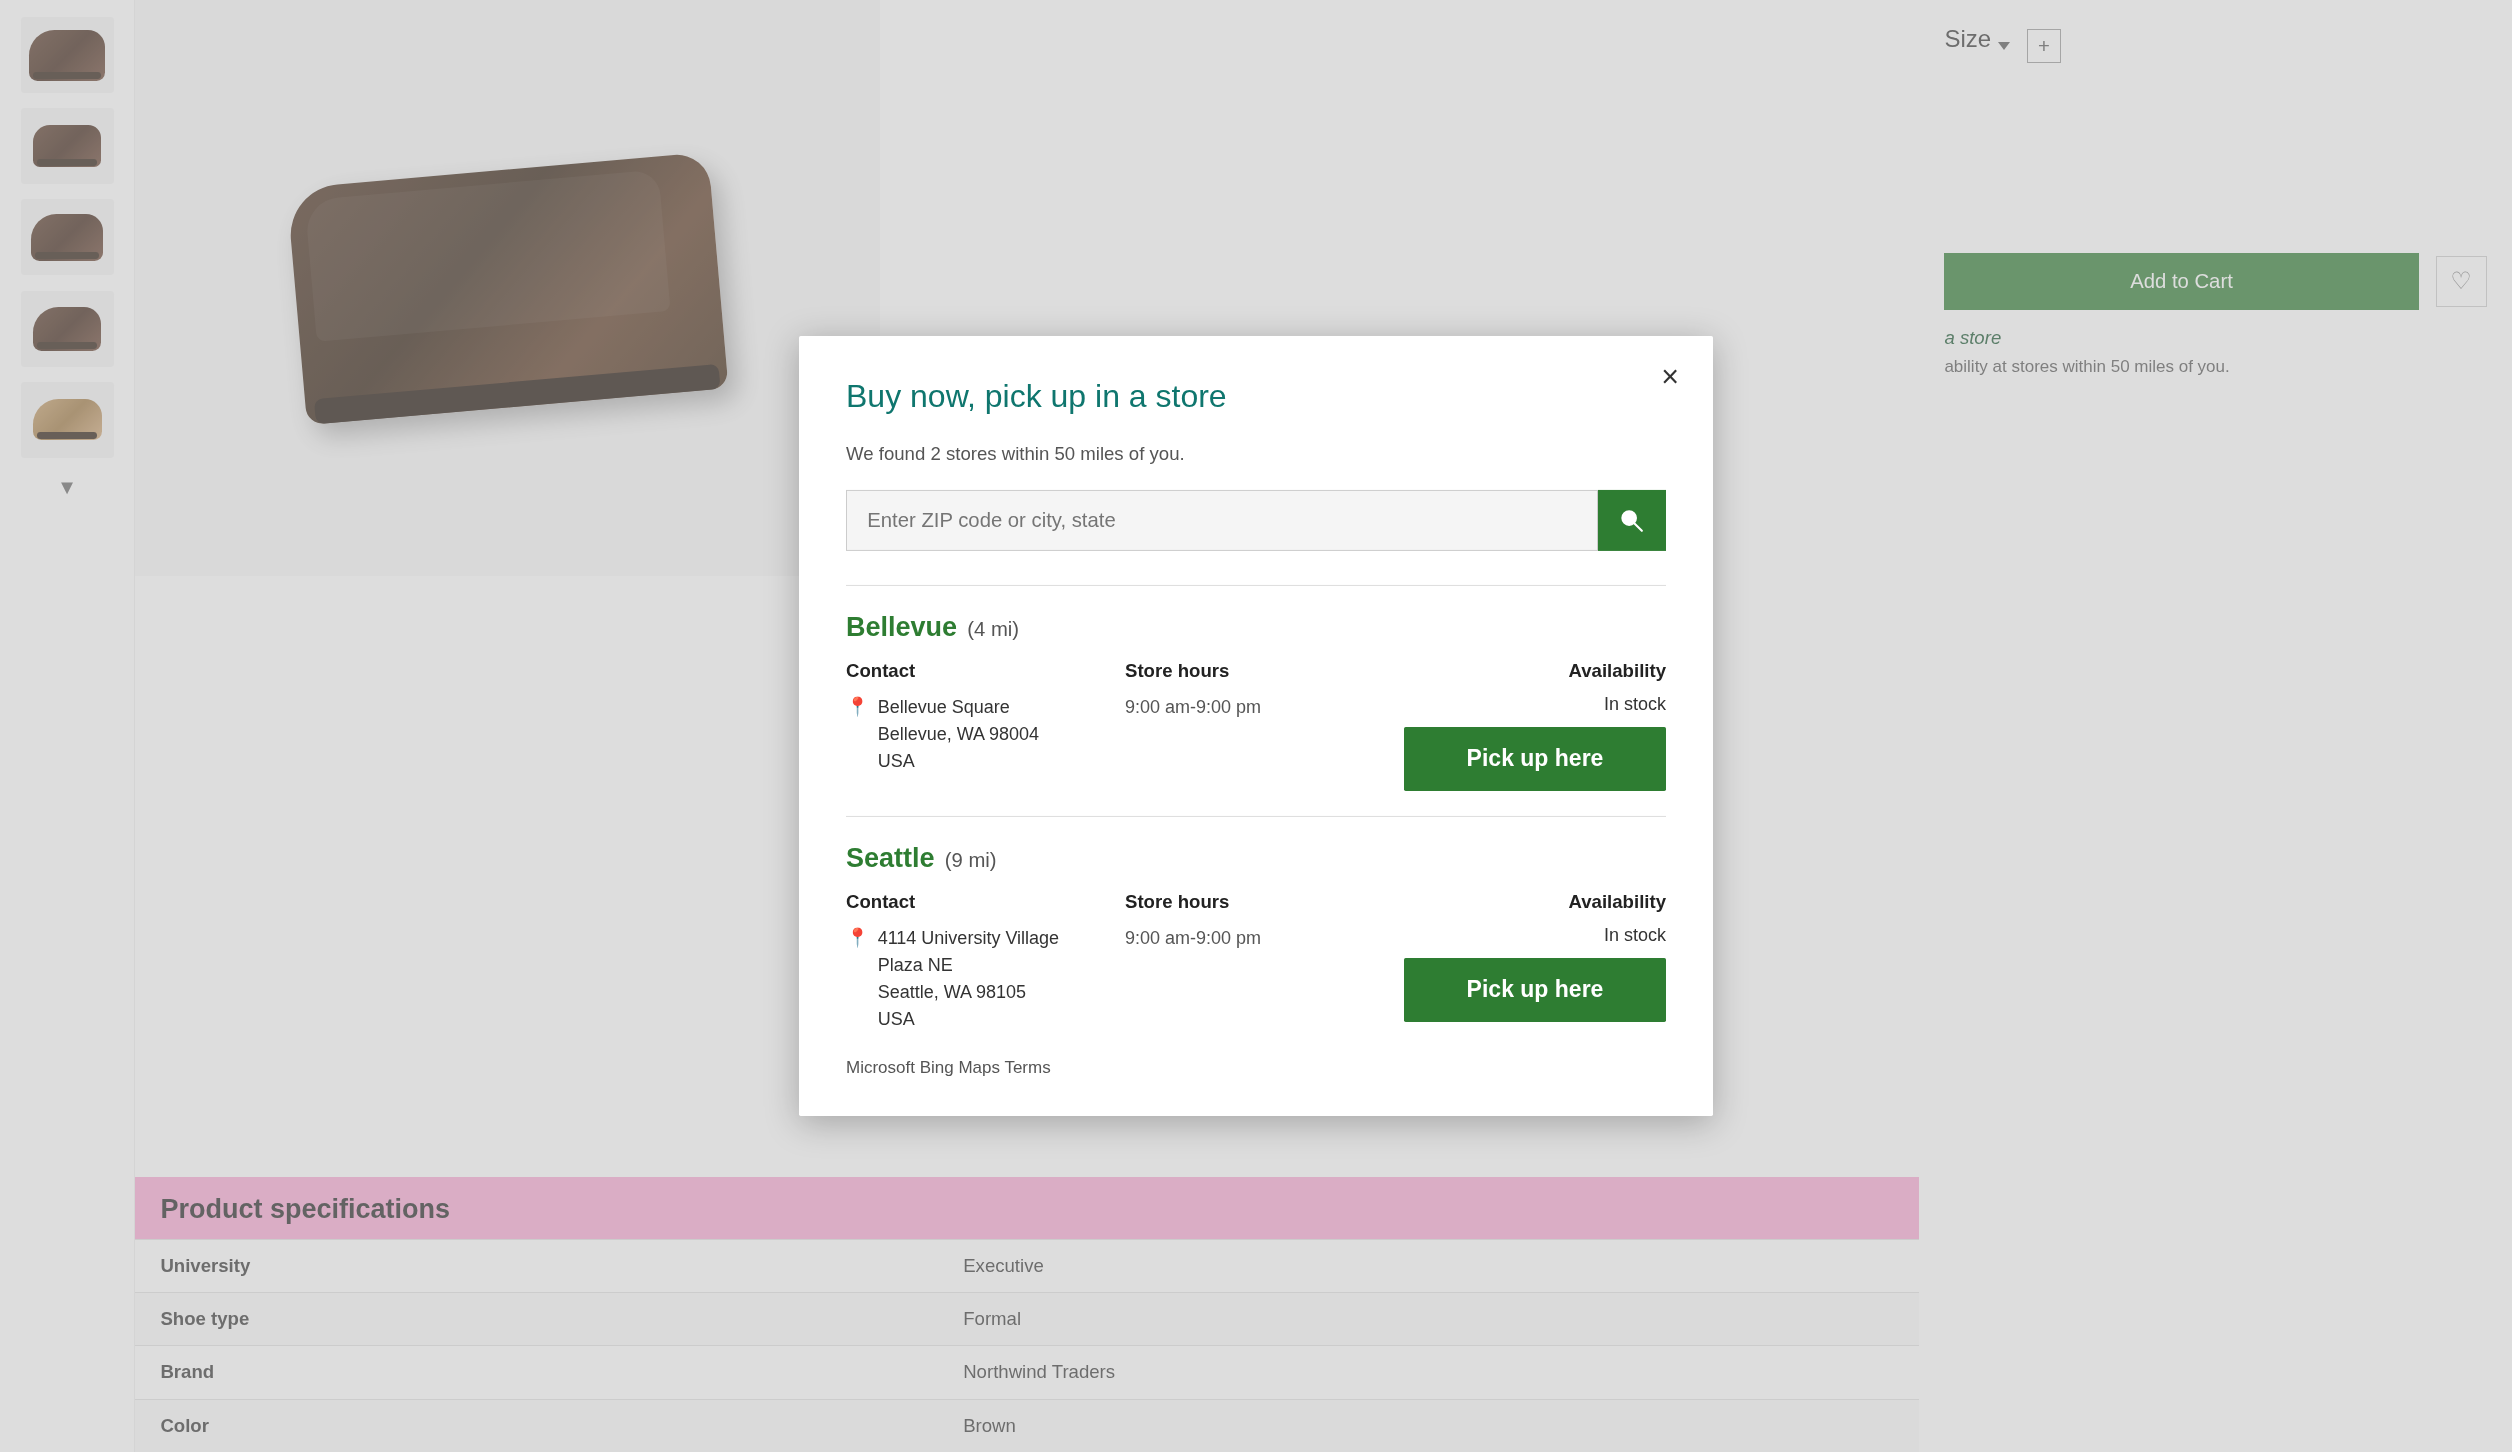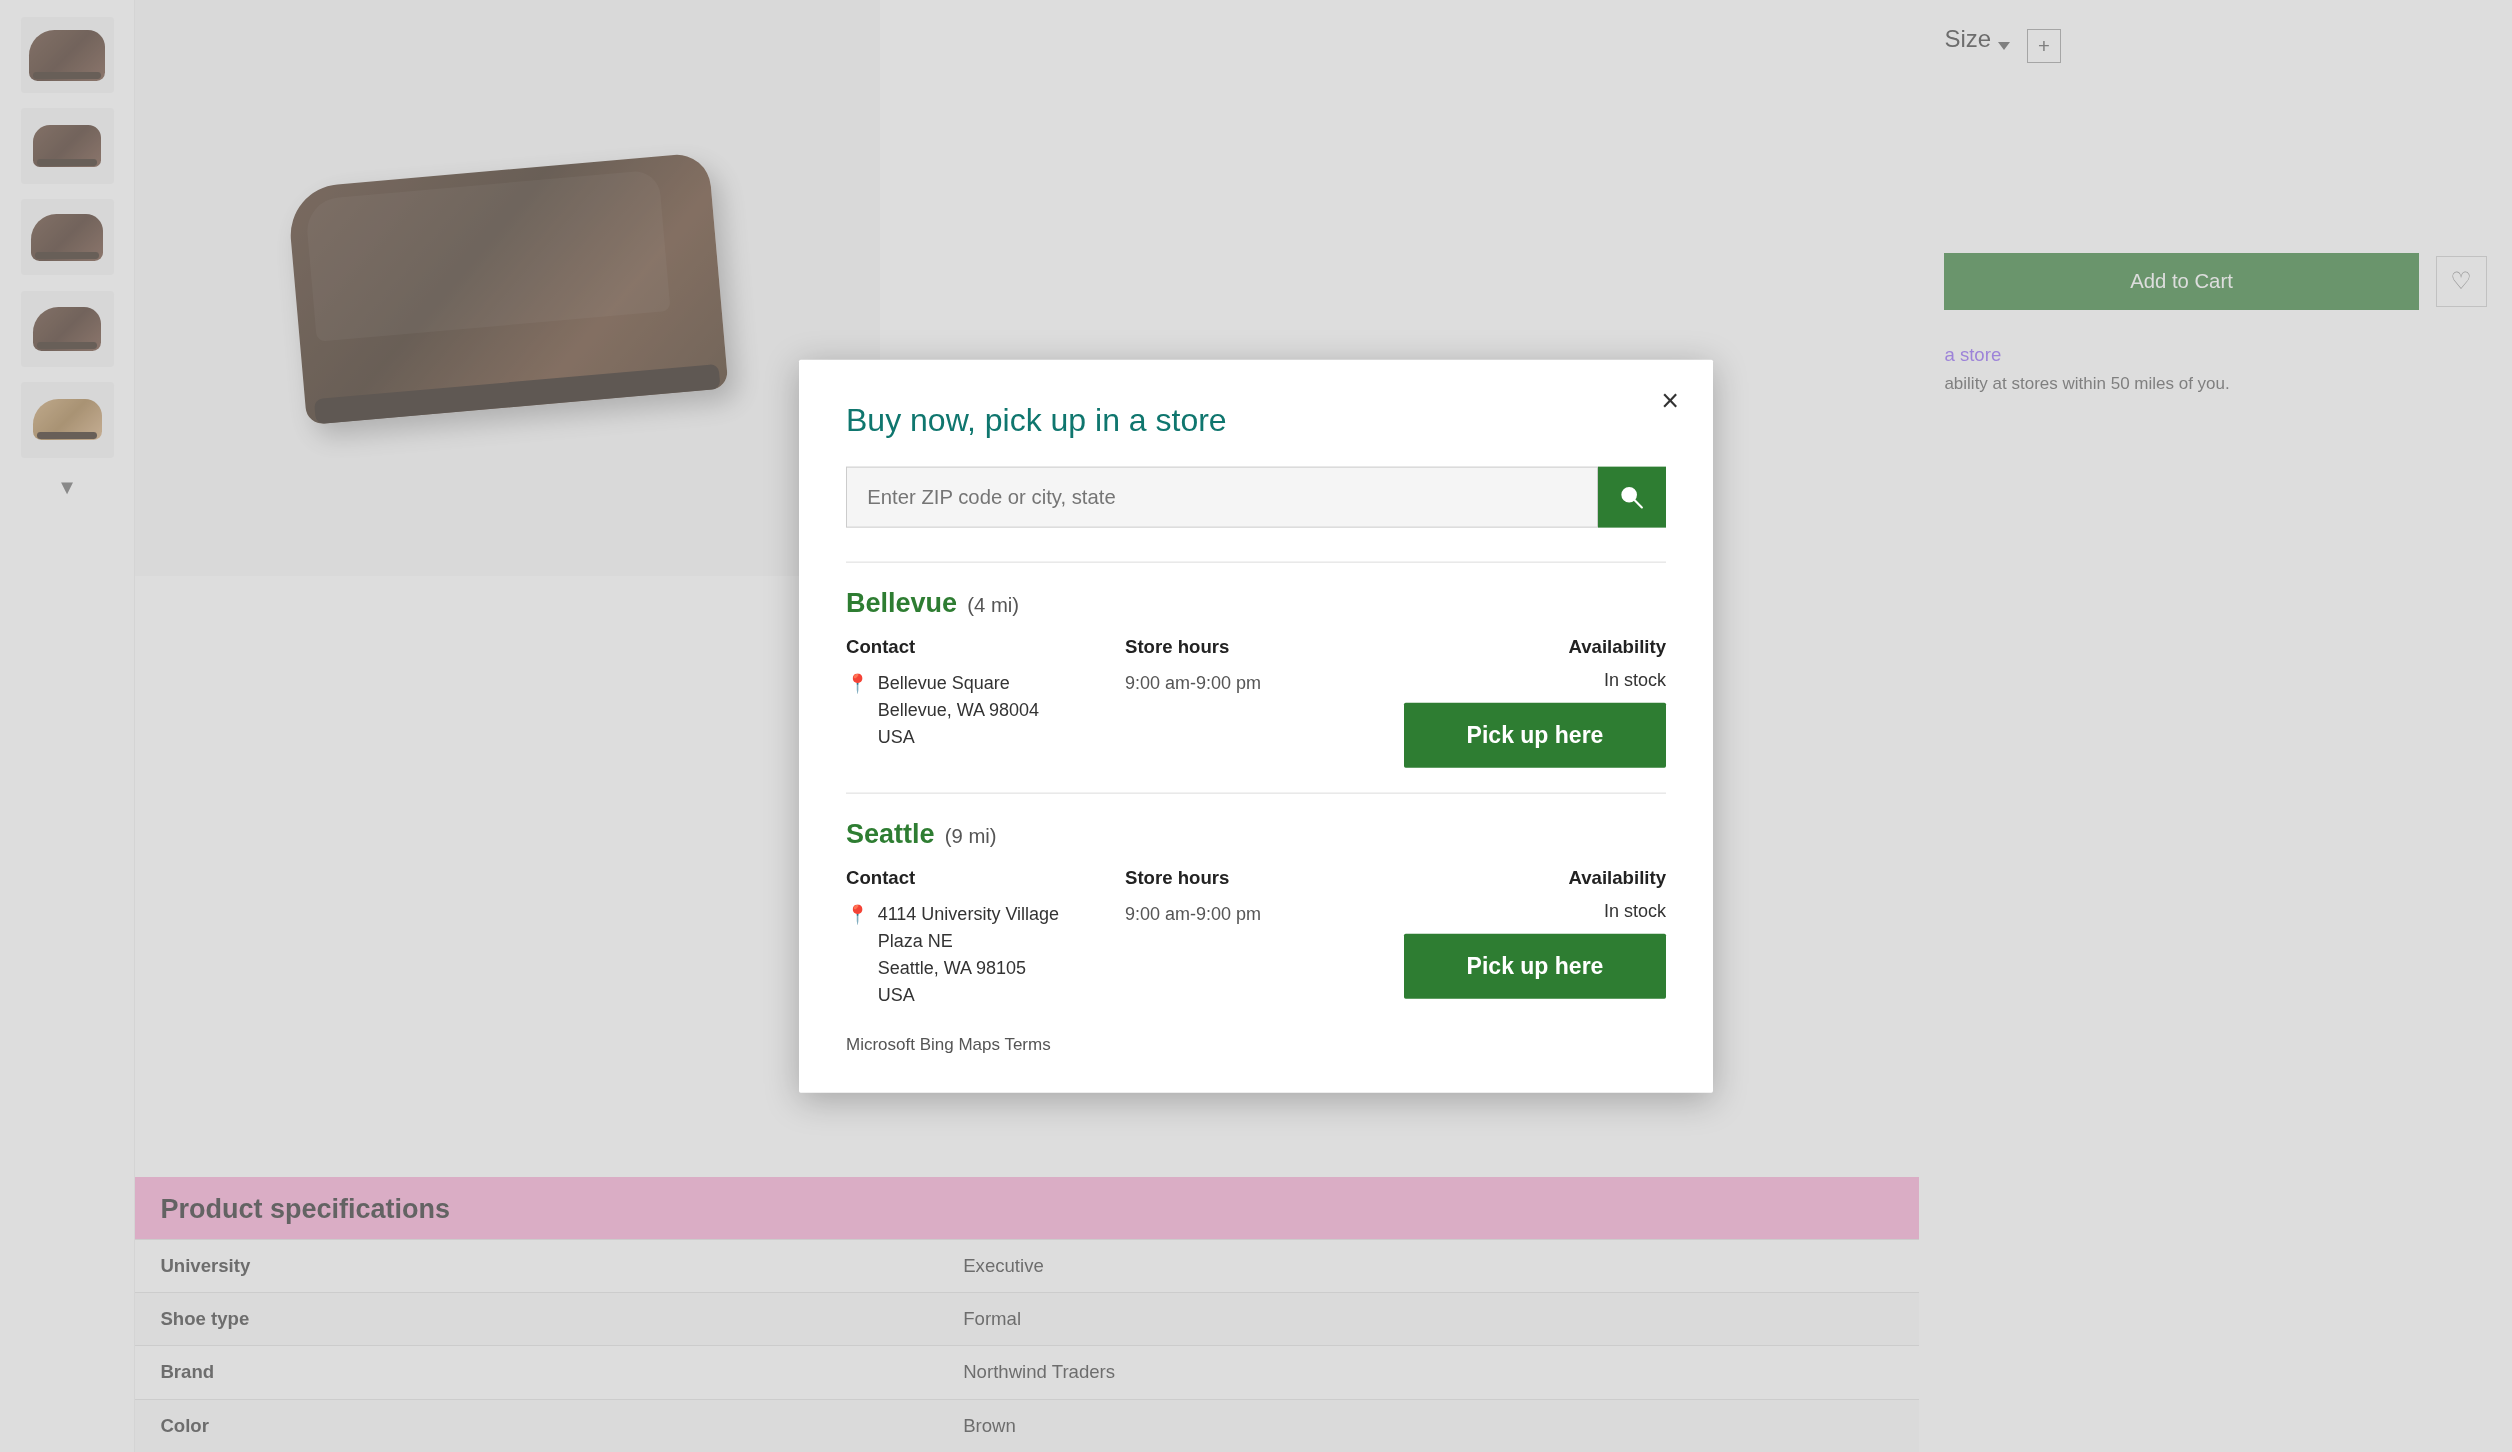"a store" .store-text { color: #8b5cf6 -> #14532d; font-style: none -> italic; margin-top: 34px -> 17px }
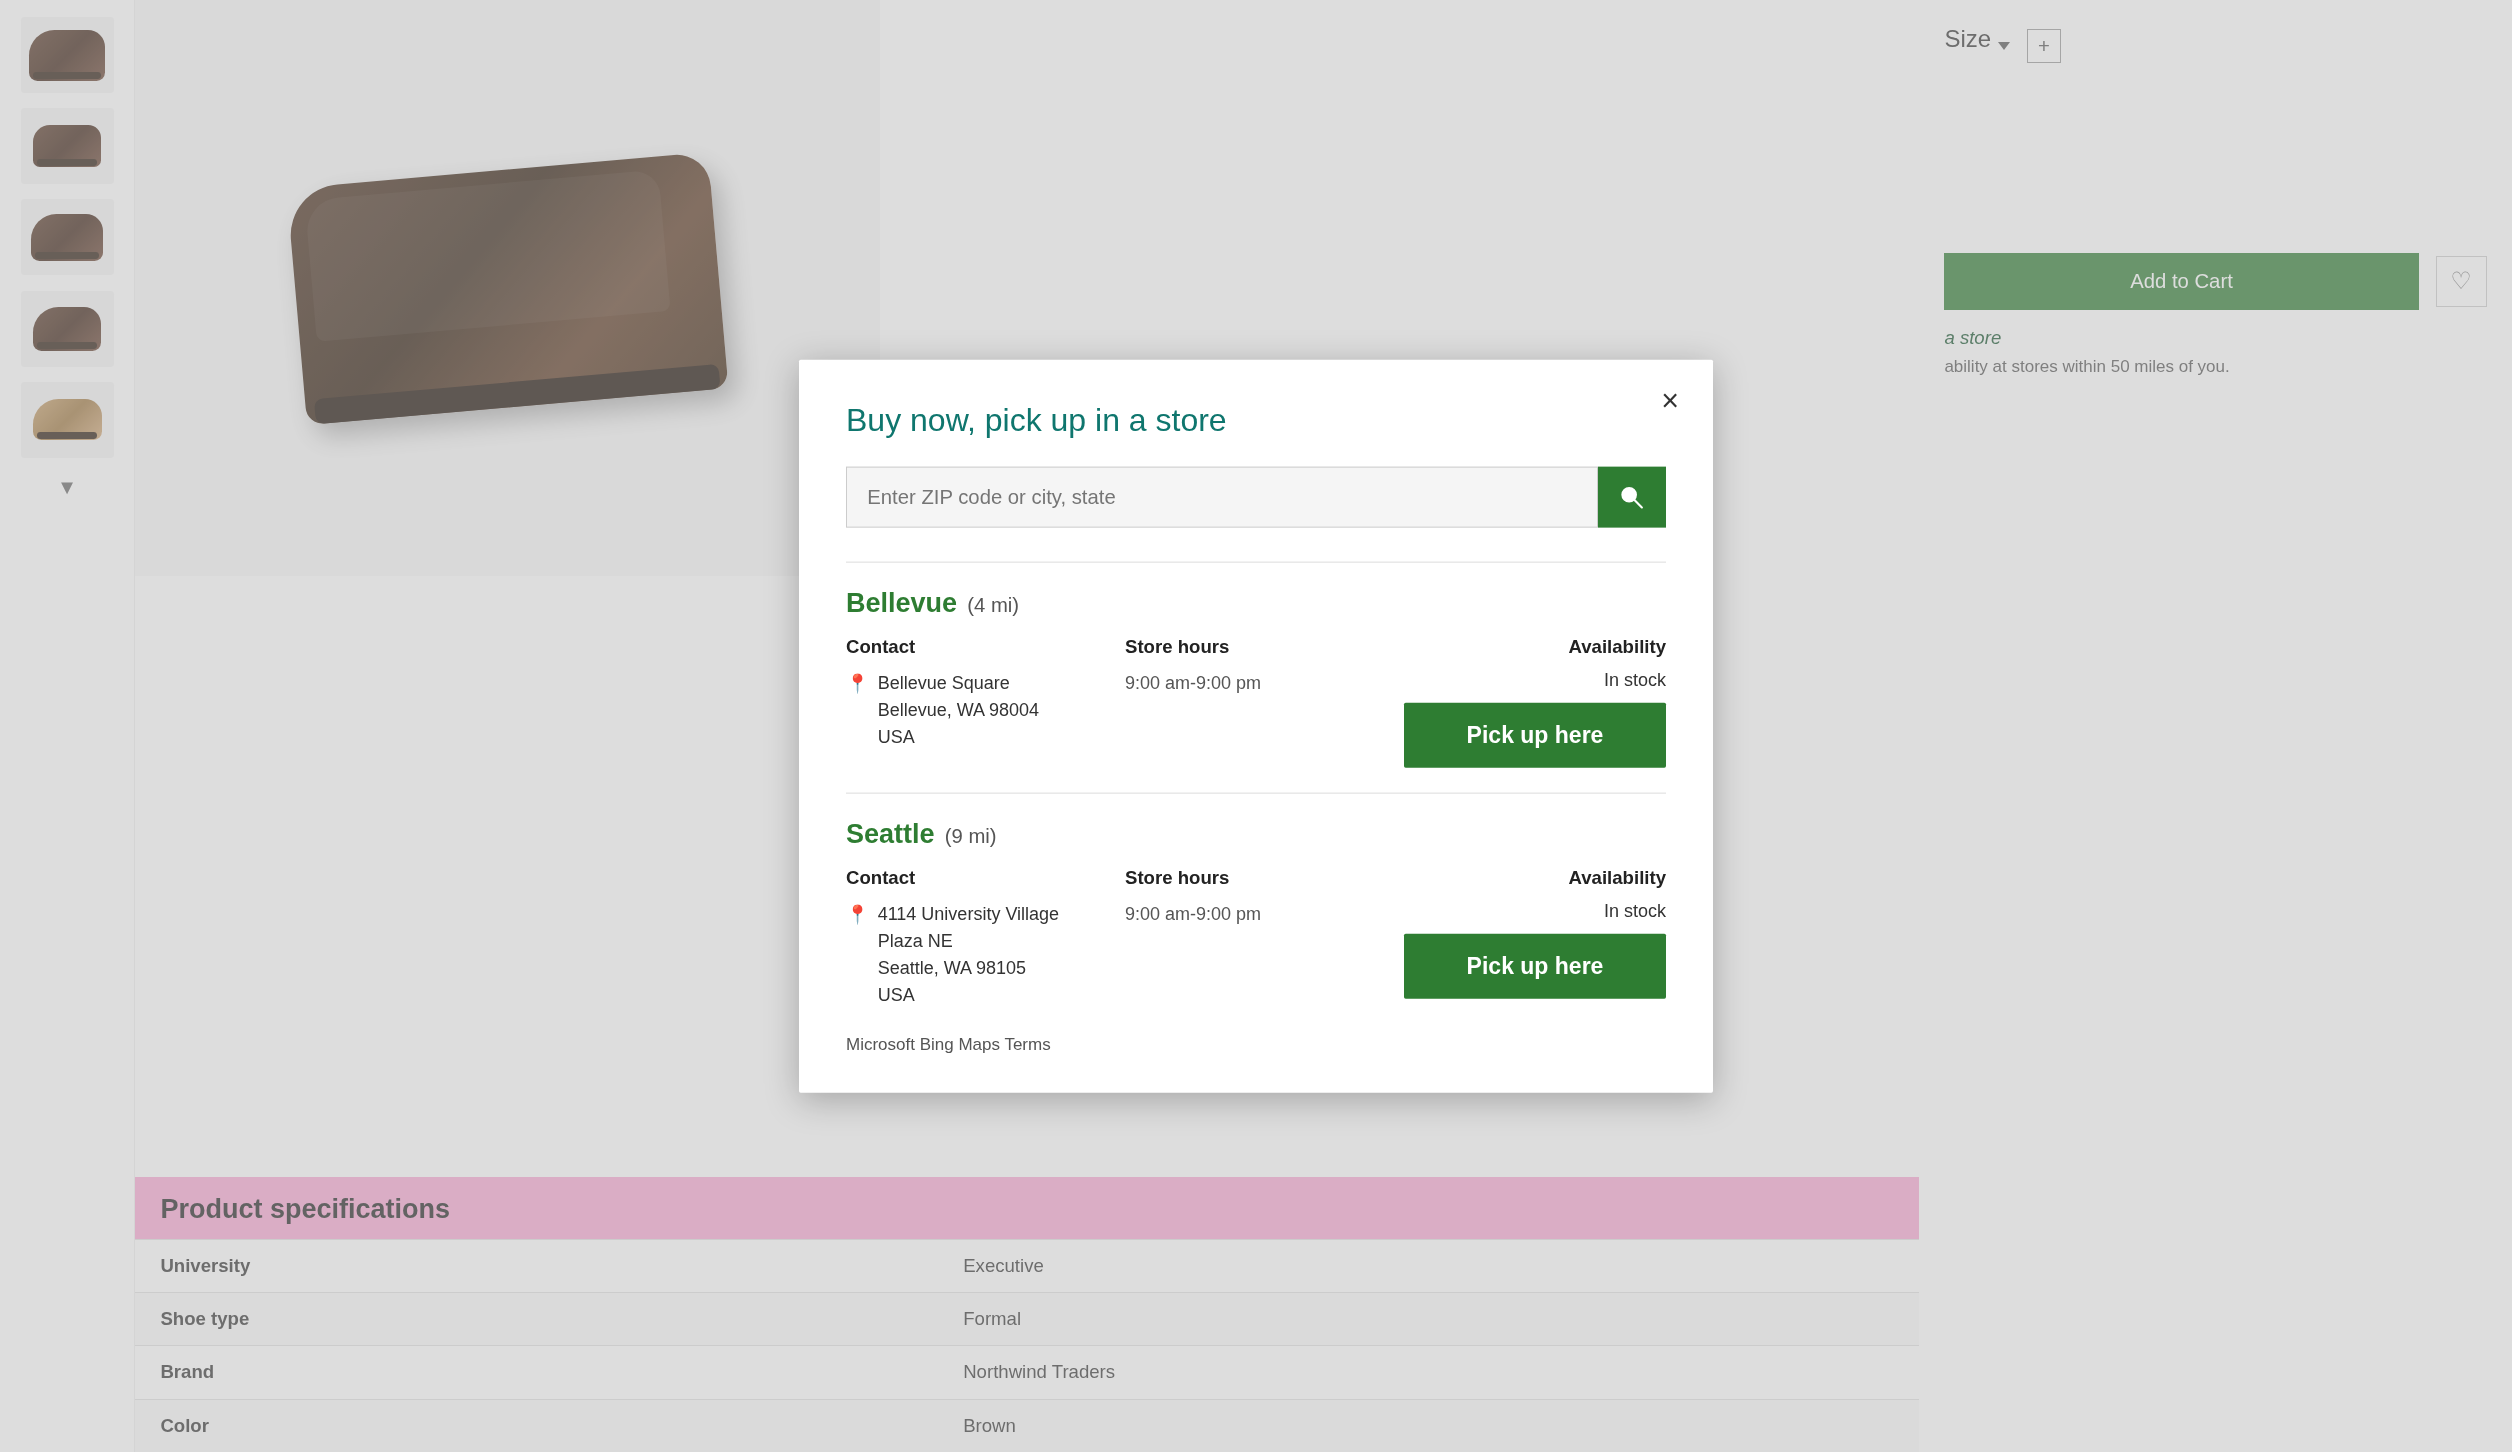"We found 2 stores within" p.modal-subtitle { html: none -> <p>We found 2 stores within 50 miles of you.</p> }
